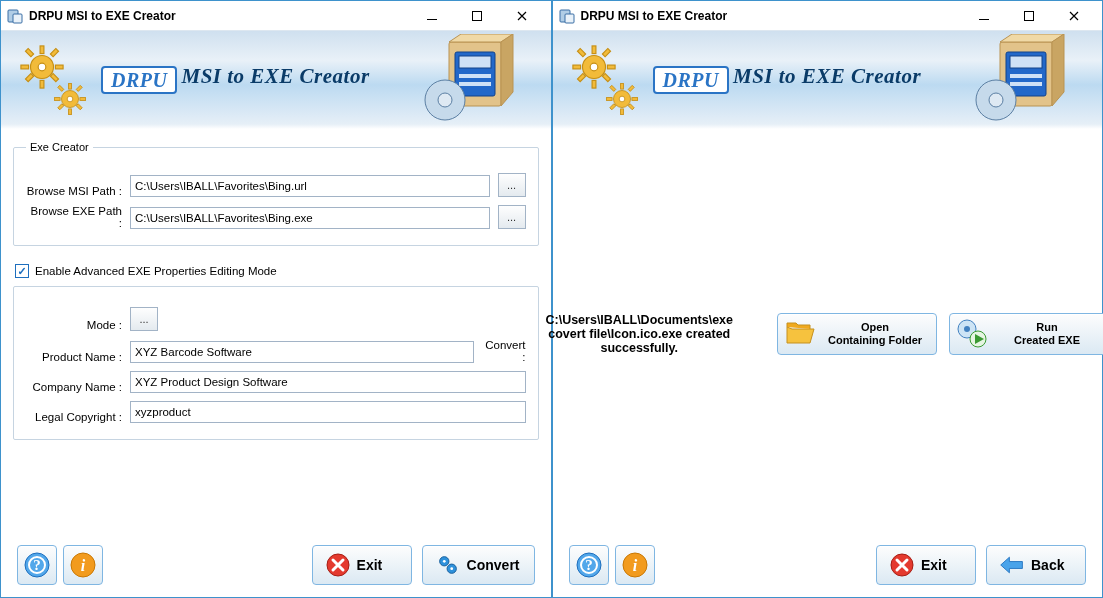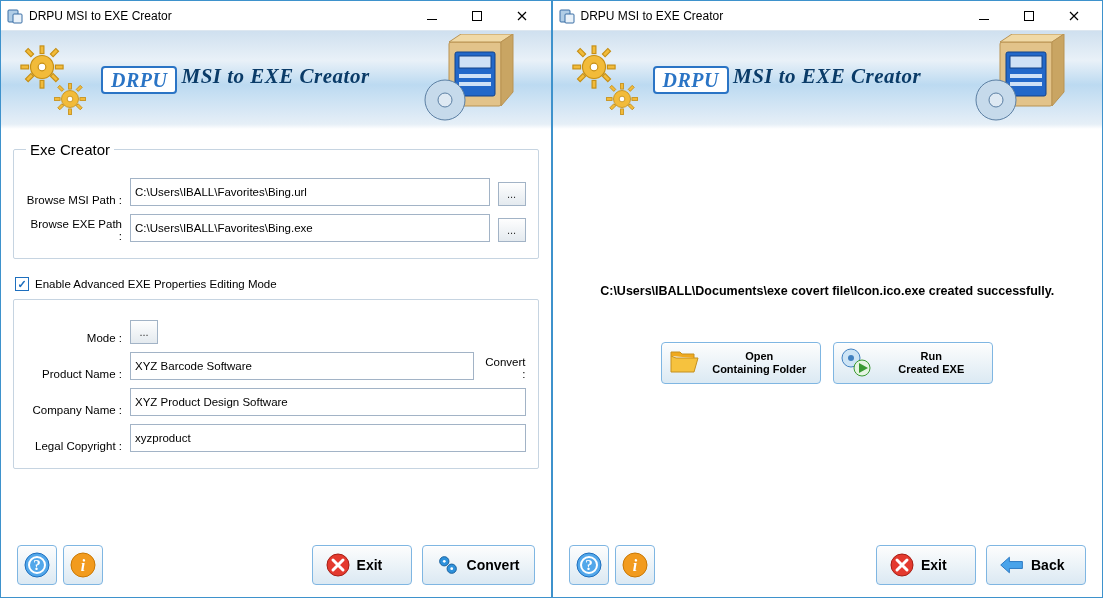"DRPU MSI to EXE Creator" .titlebar { font-weight: none -> bold }
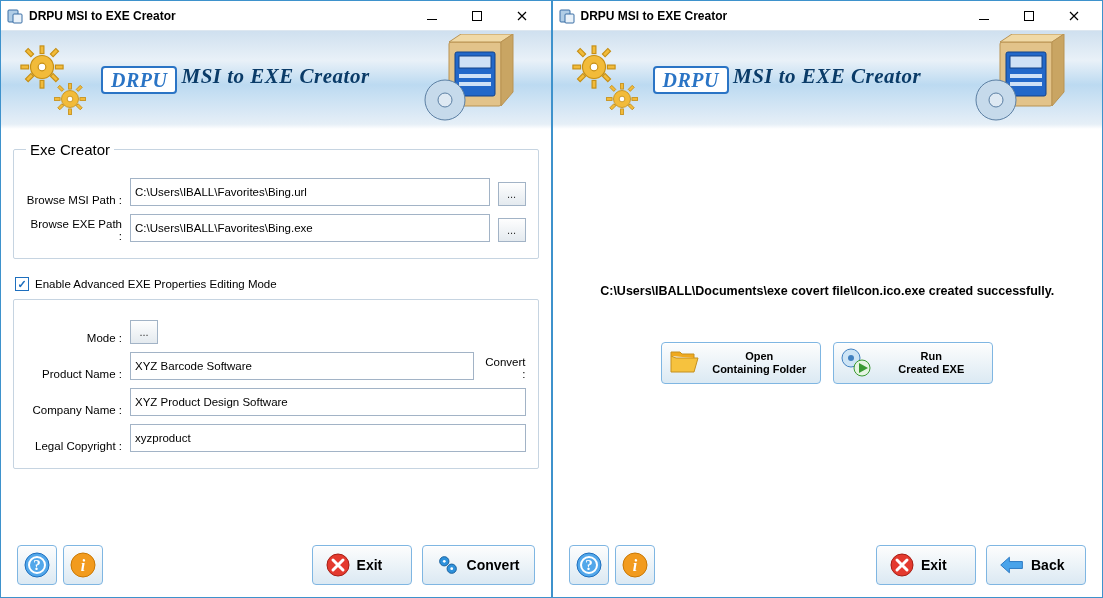"Exe Creator" fieldset.group > legend { font-size: 15px -> 11px }
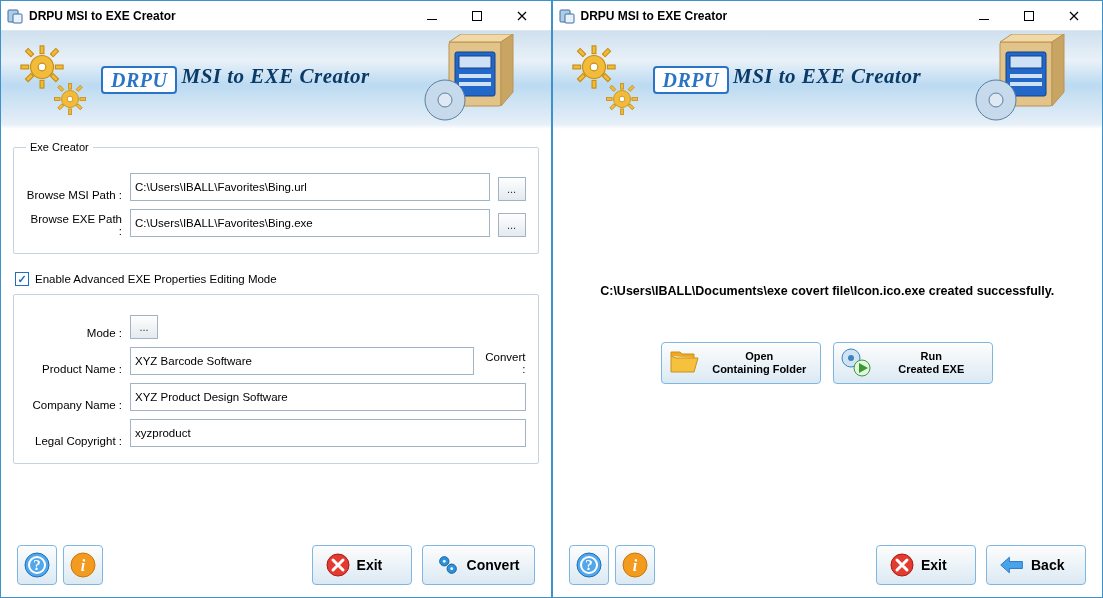"C:\Users\IBALL\Favorites\Bing.url" .row input[type=text] { height: 28px -> 22px }
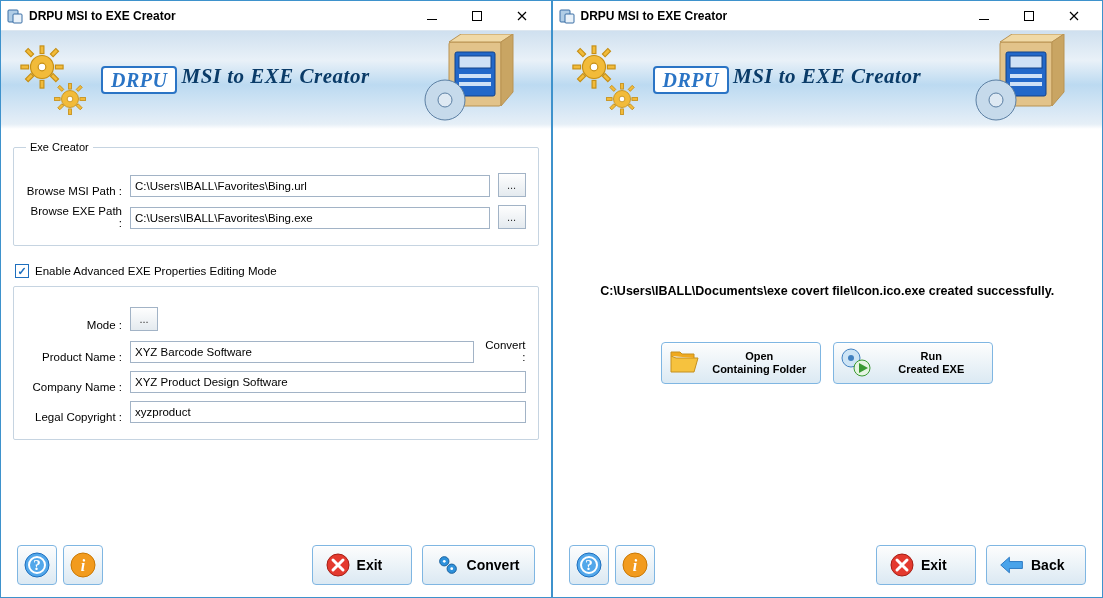"C:\Users\IBALL\Documents\exe covert" .status-area { flex-direction: column -> row }
